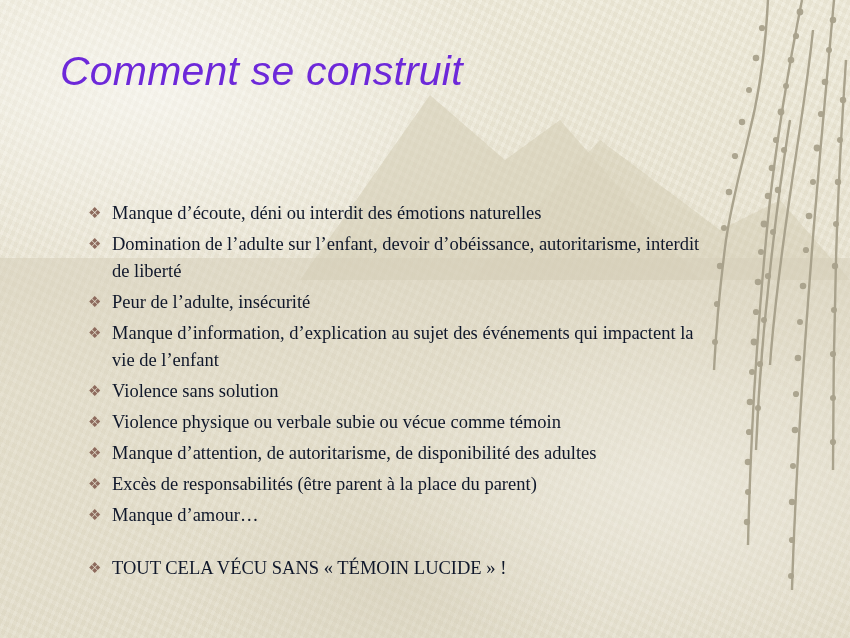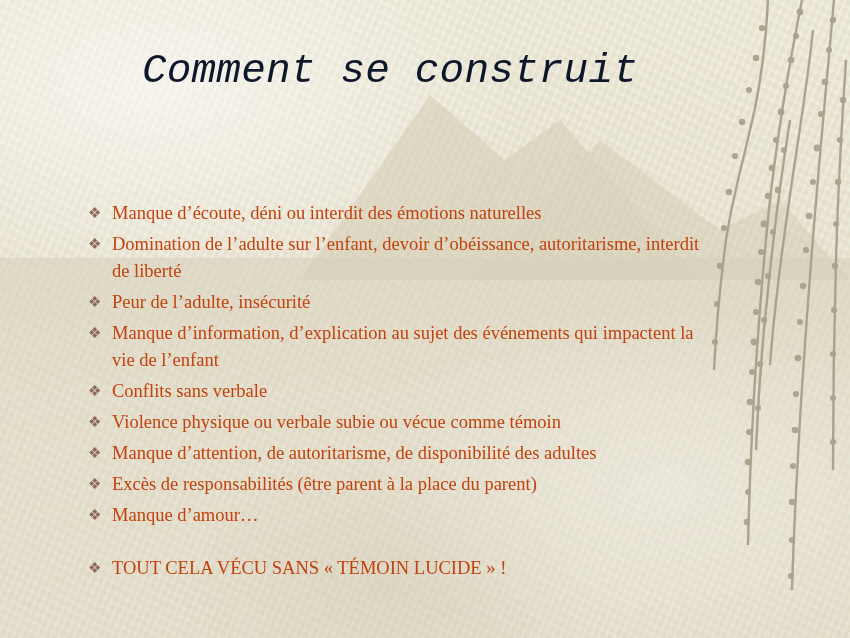"Comment se construit" .title { color: #0f172a -> #6d28d9; font-family: Liberation Mono, monospace -> Liberation Sans, sans-serif; text-align: center -> left }
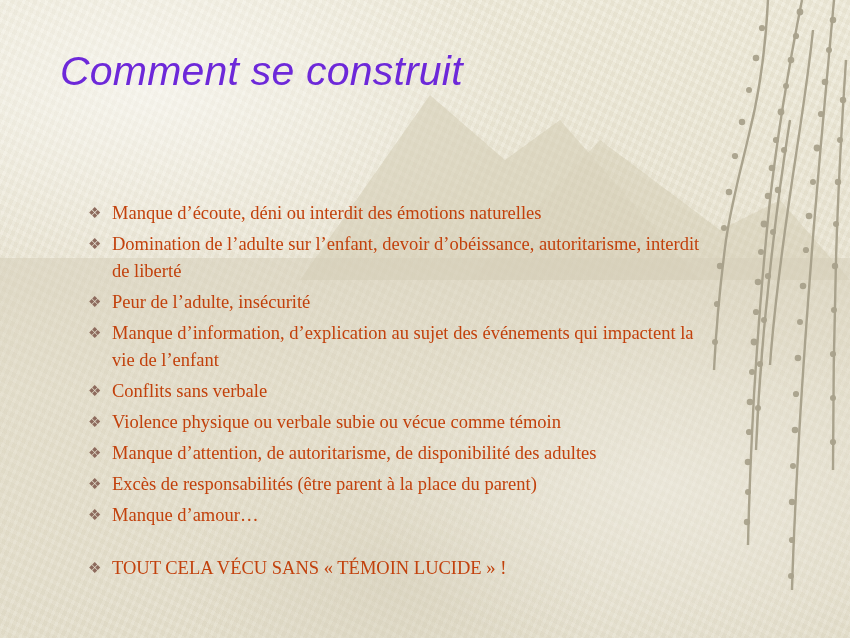"Manque d’écoute, déni ou interdit" .bullet .text { color: #c2410c -> #0f172a }
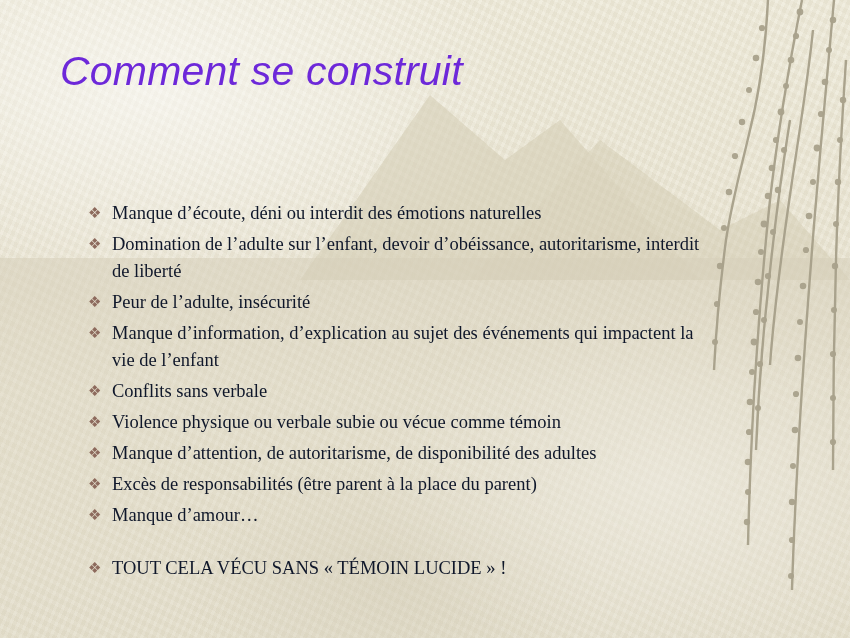"Conflits sans verbale" span.text { text: Conflits sans verbale -> Violence sans solution }
